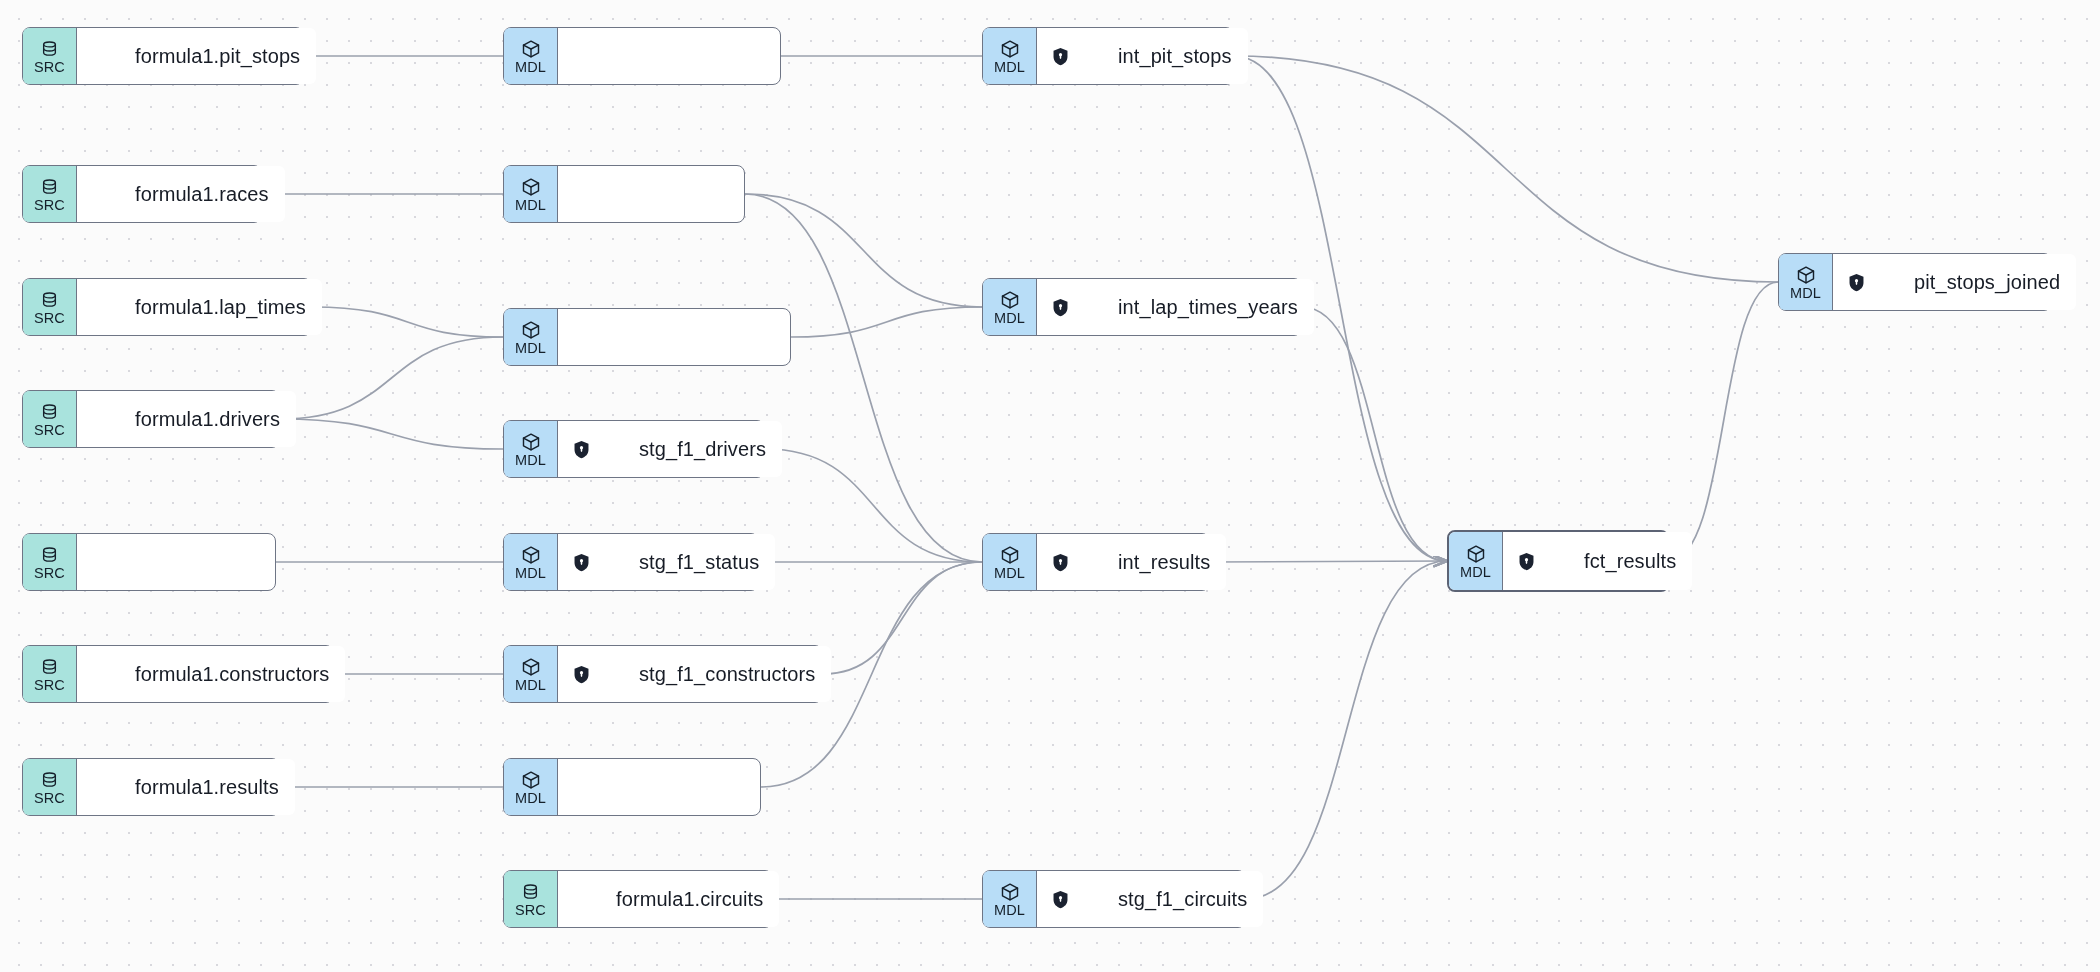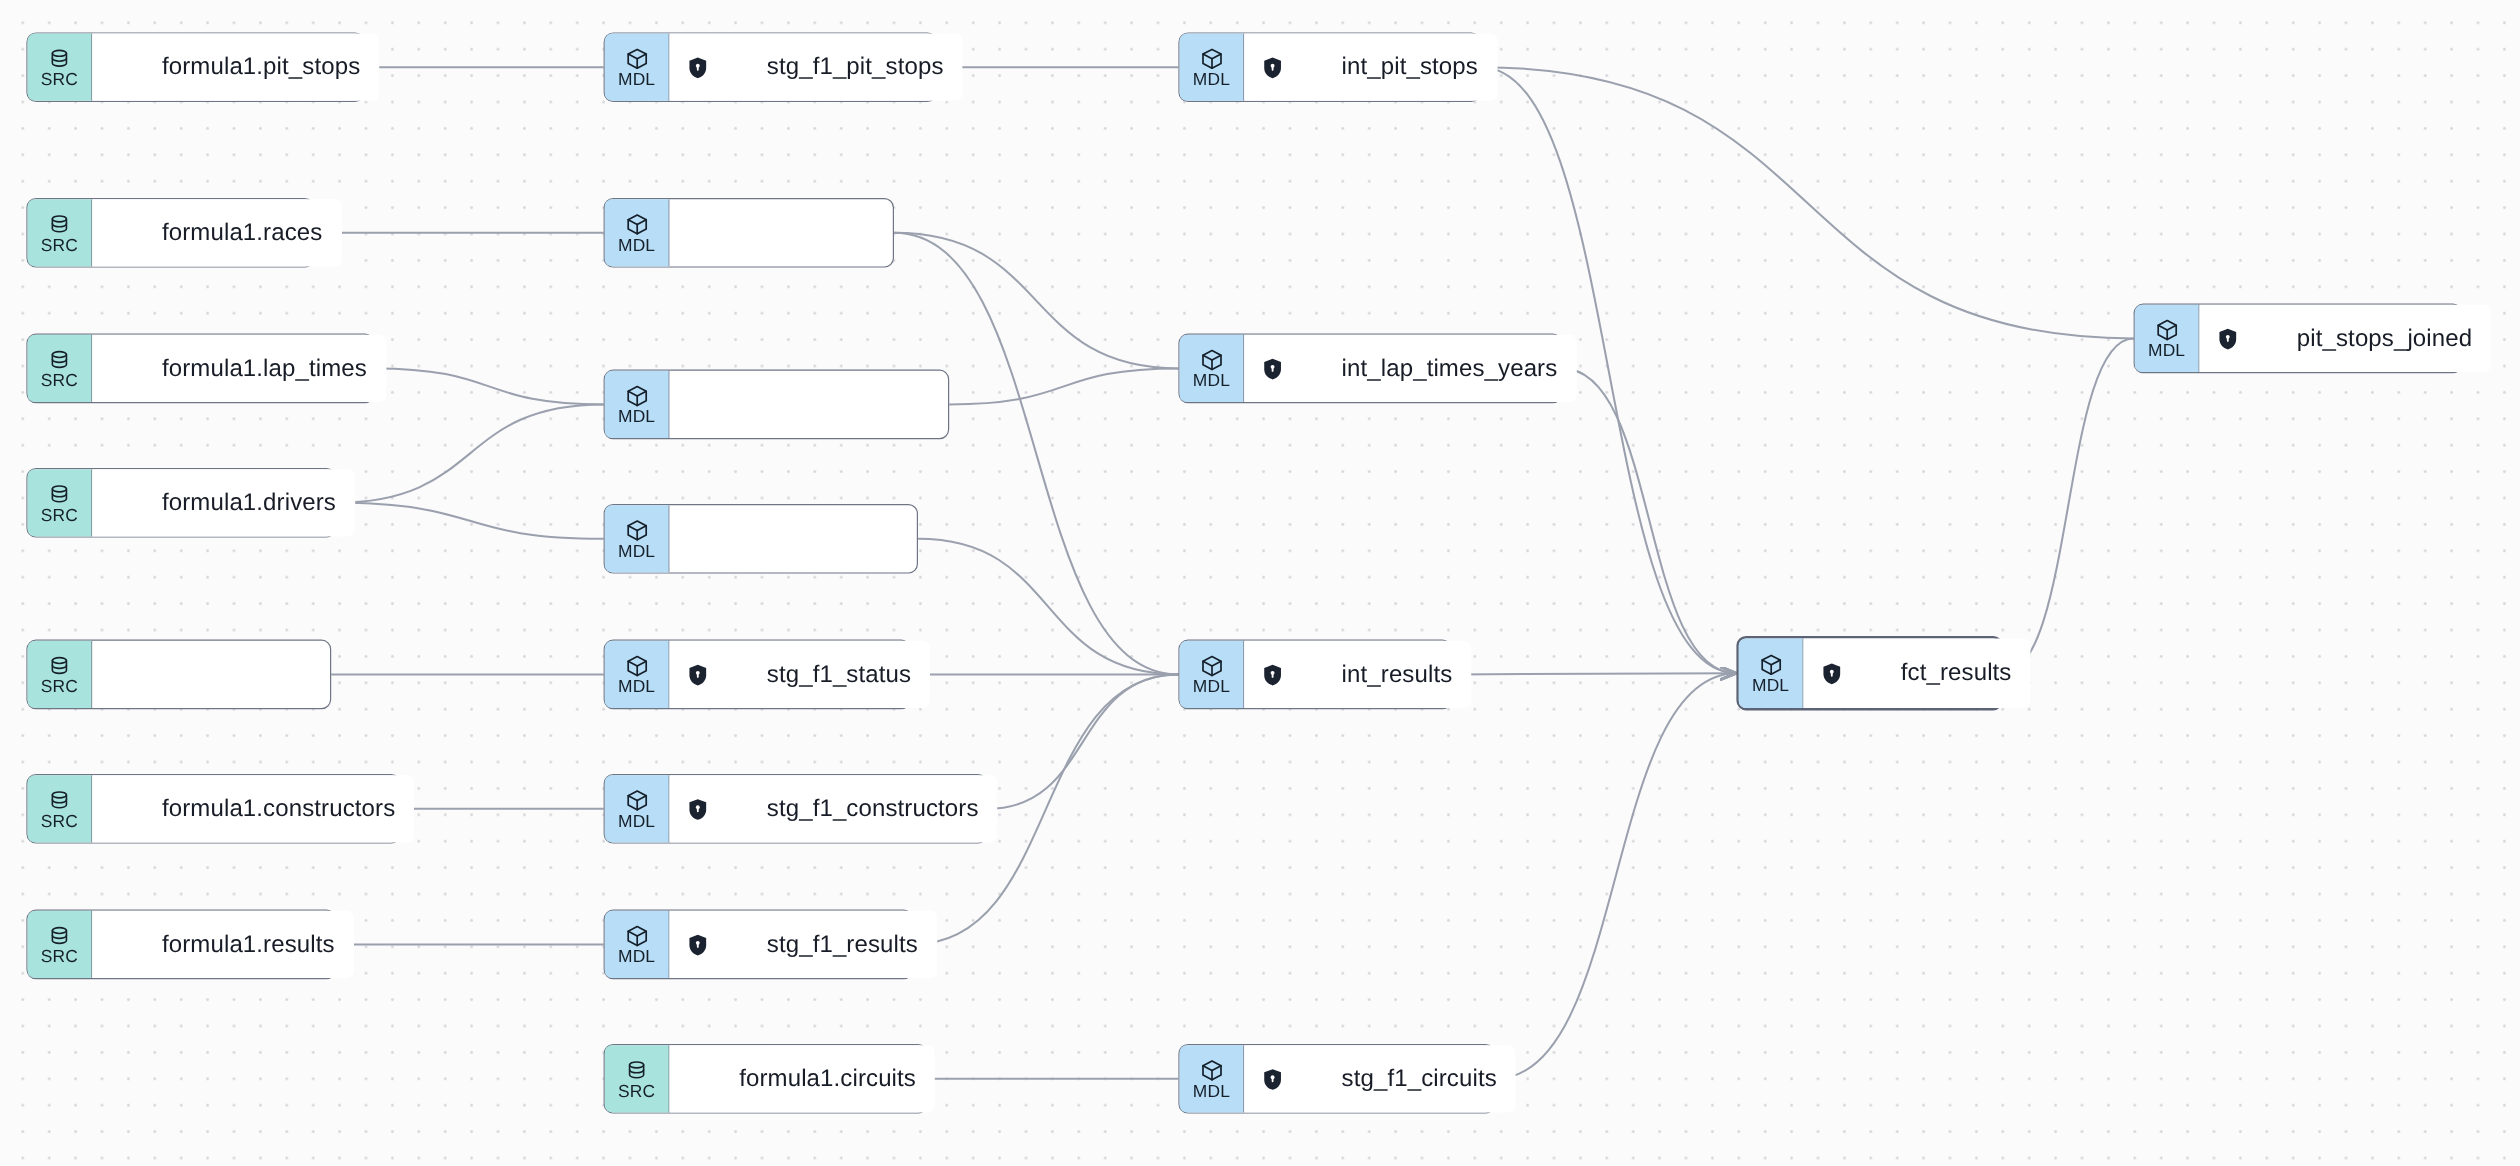"stg_f1_pit_stops" div.body { html: <div> <svg> <path></path> <circle></circle> <rect></rect> </svg> <span>stg_f1_pit_stops</span> </div> -> none }
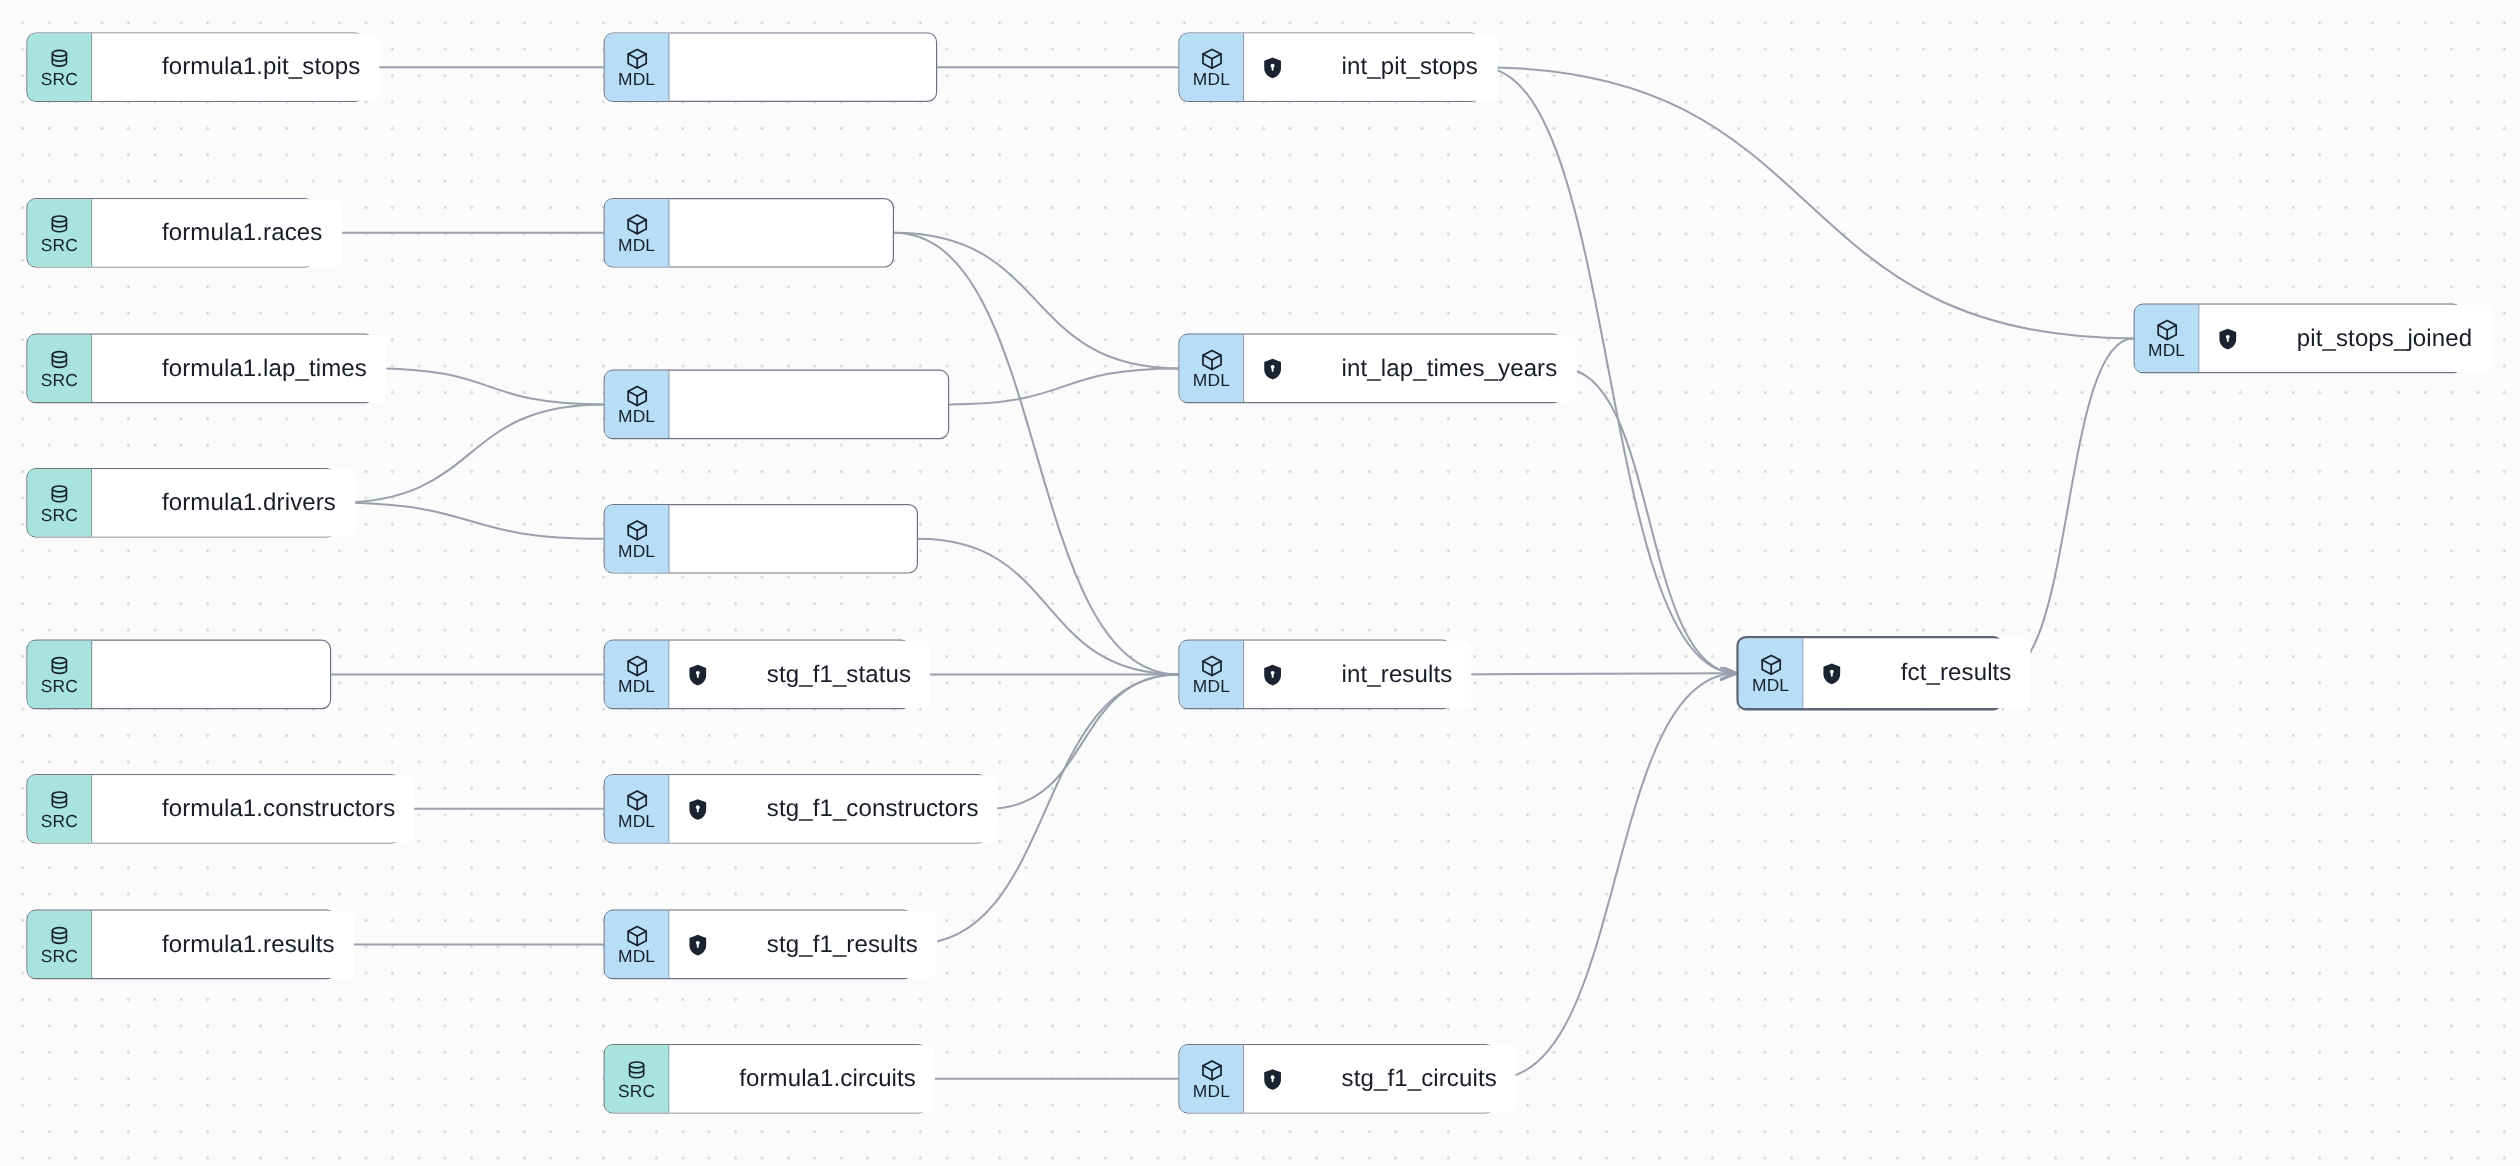"stg_f1_drivers" div.body { html: none -> <div> <svg> <path></path> <circle></circle> <rect></rect> </svg> <span>stg_f1_drivers</span> </div> }
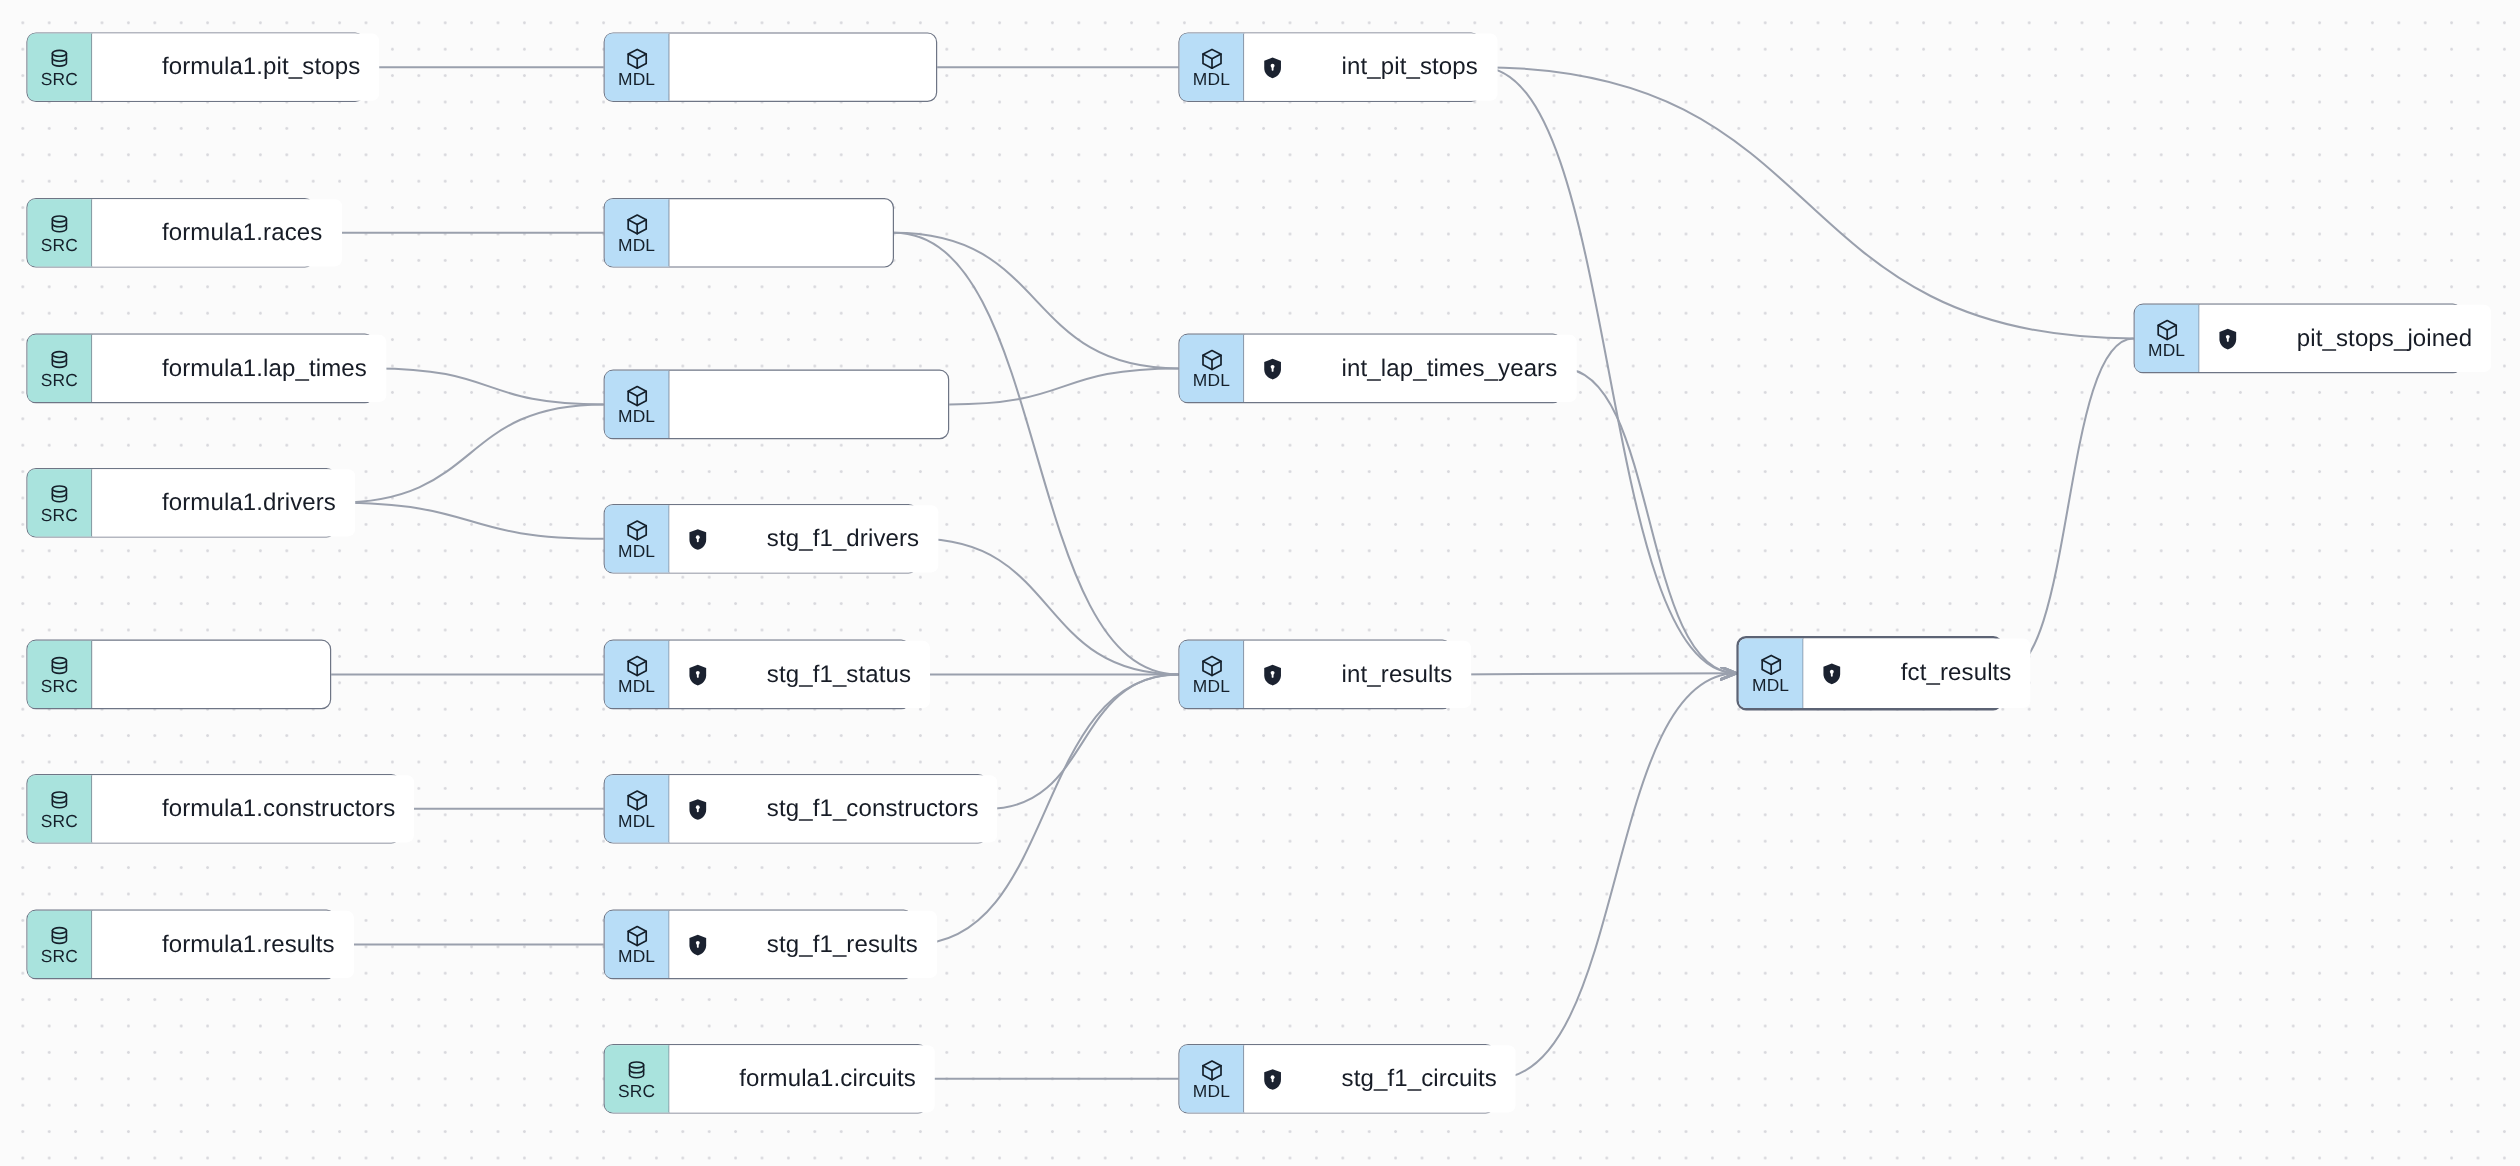"stg_f1_results" div.body { html: <div> <svg> <path></path> <circle></circle> <rect></rect> </svg> <span>stg_f1_results</span> </div> -> none }
